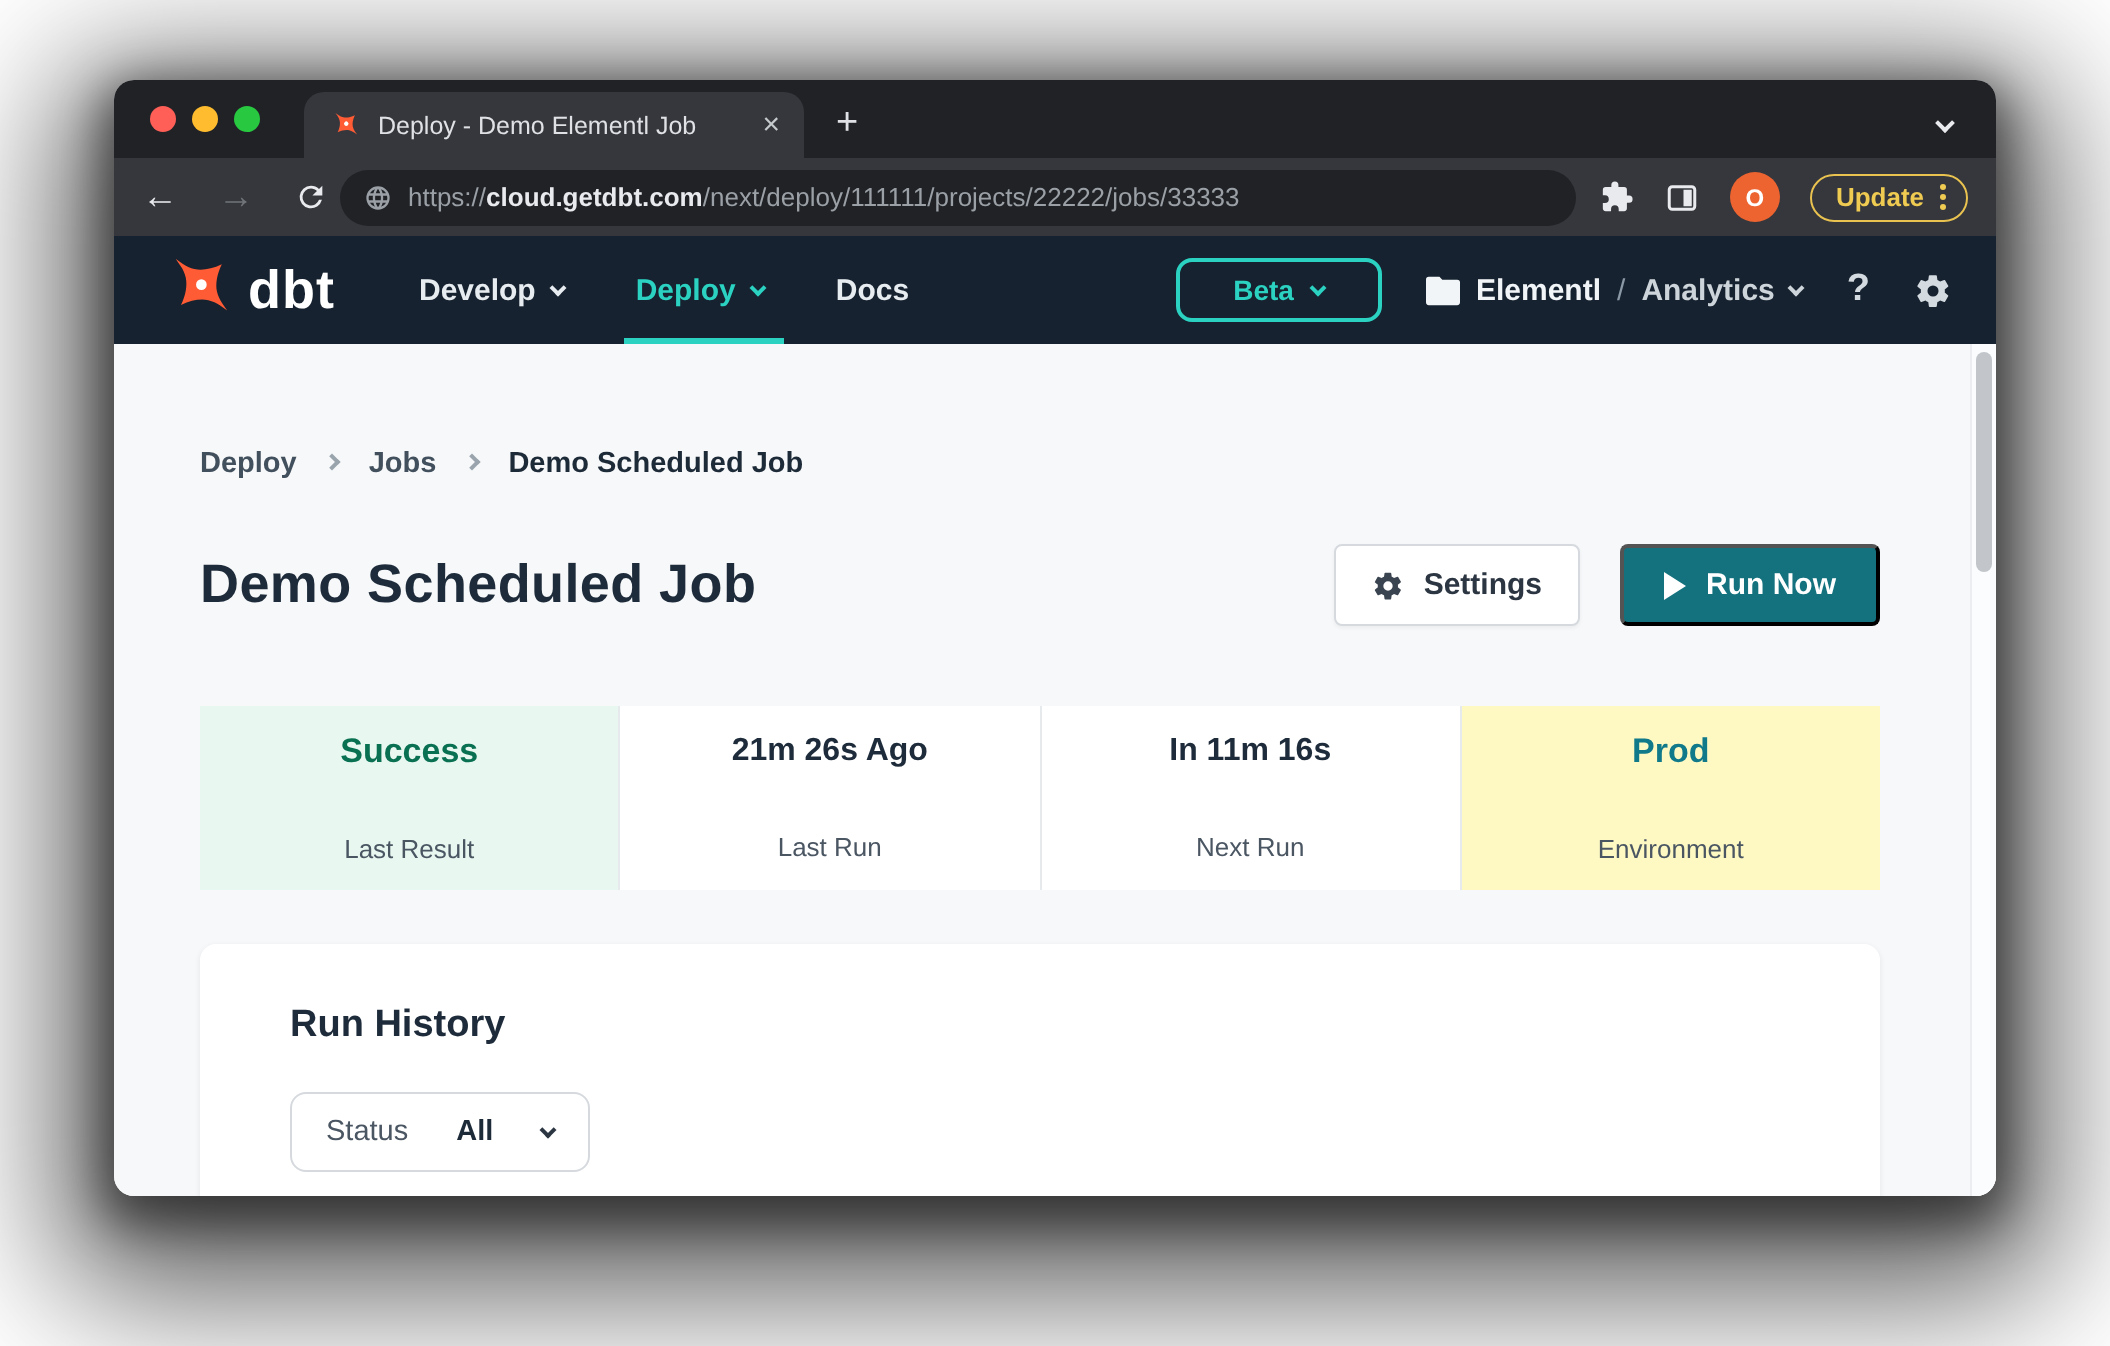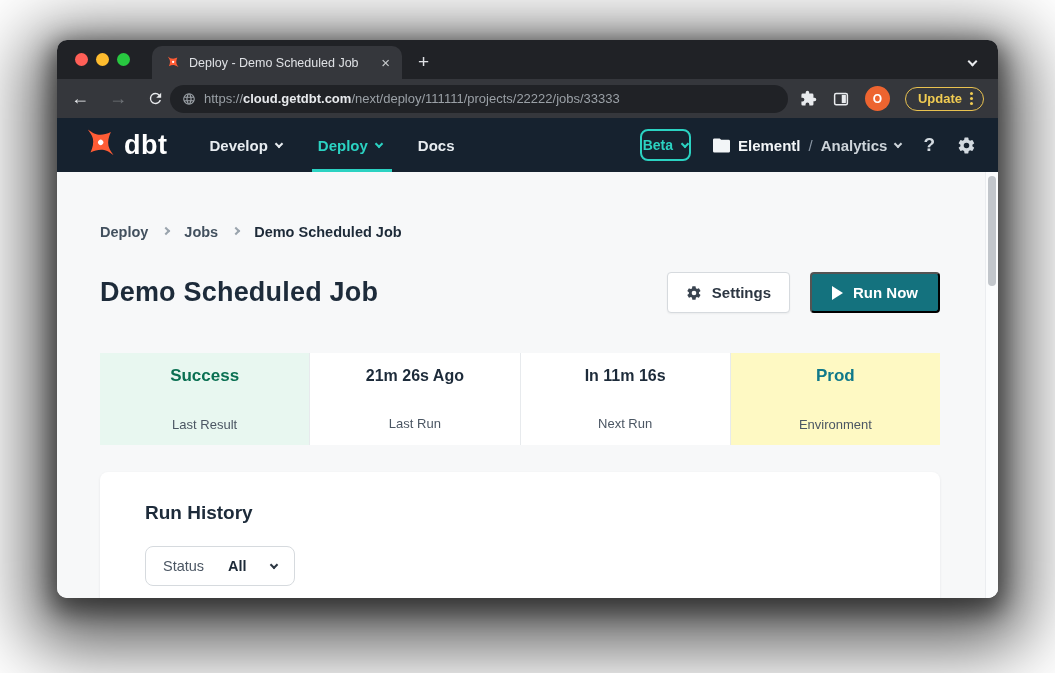"Deploy - Demo Scheduled Job" span.tab-title { text: Scheduled -> Elementl }
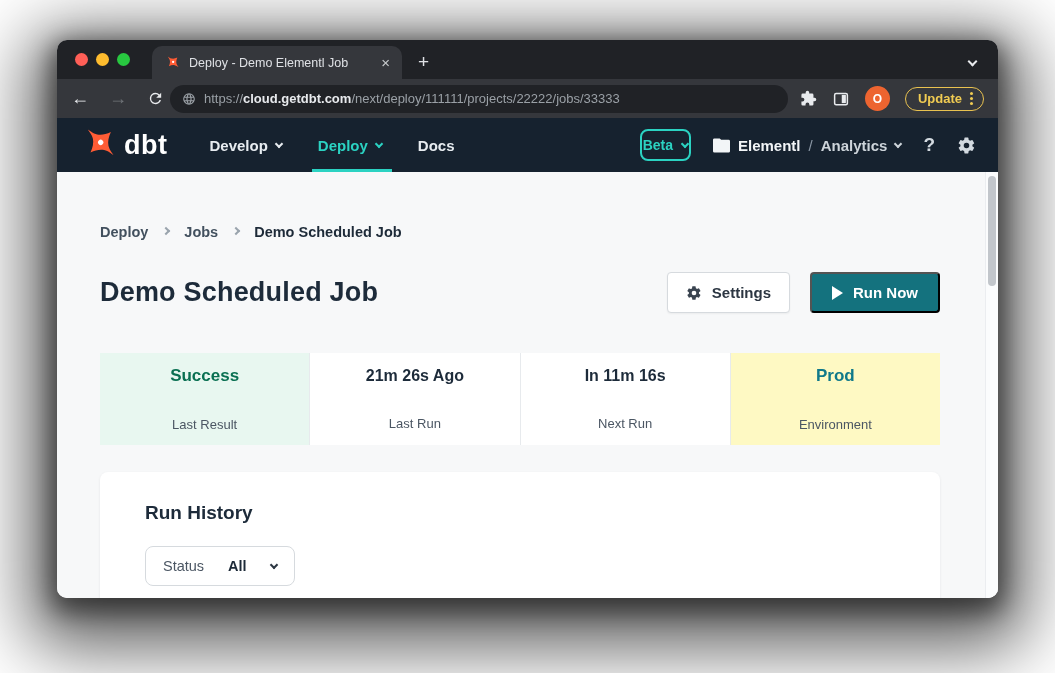"Beta" .beta-pill { padding: 6px 1px -> 6px 27px }
